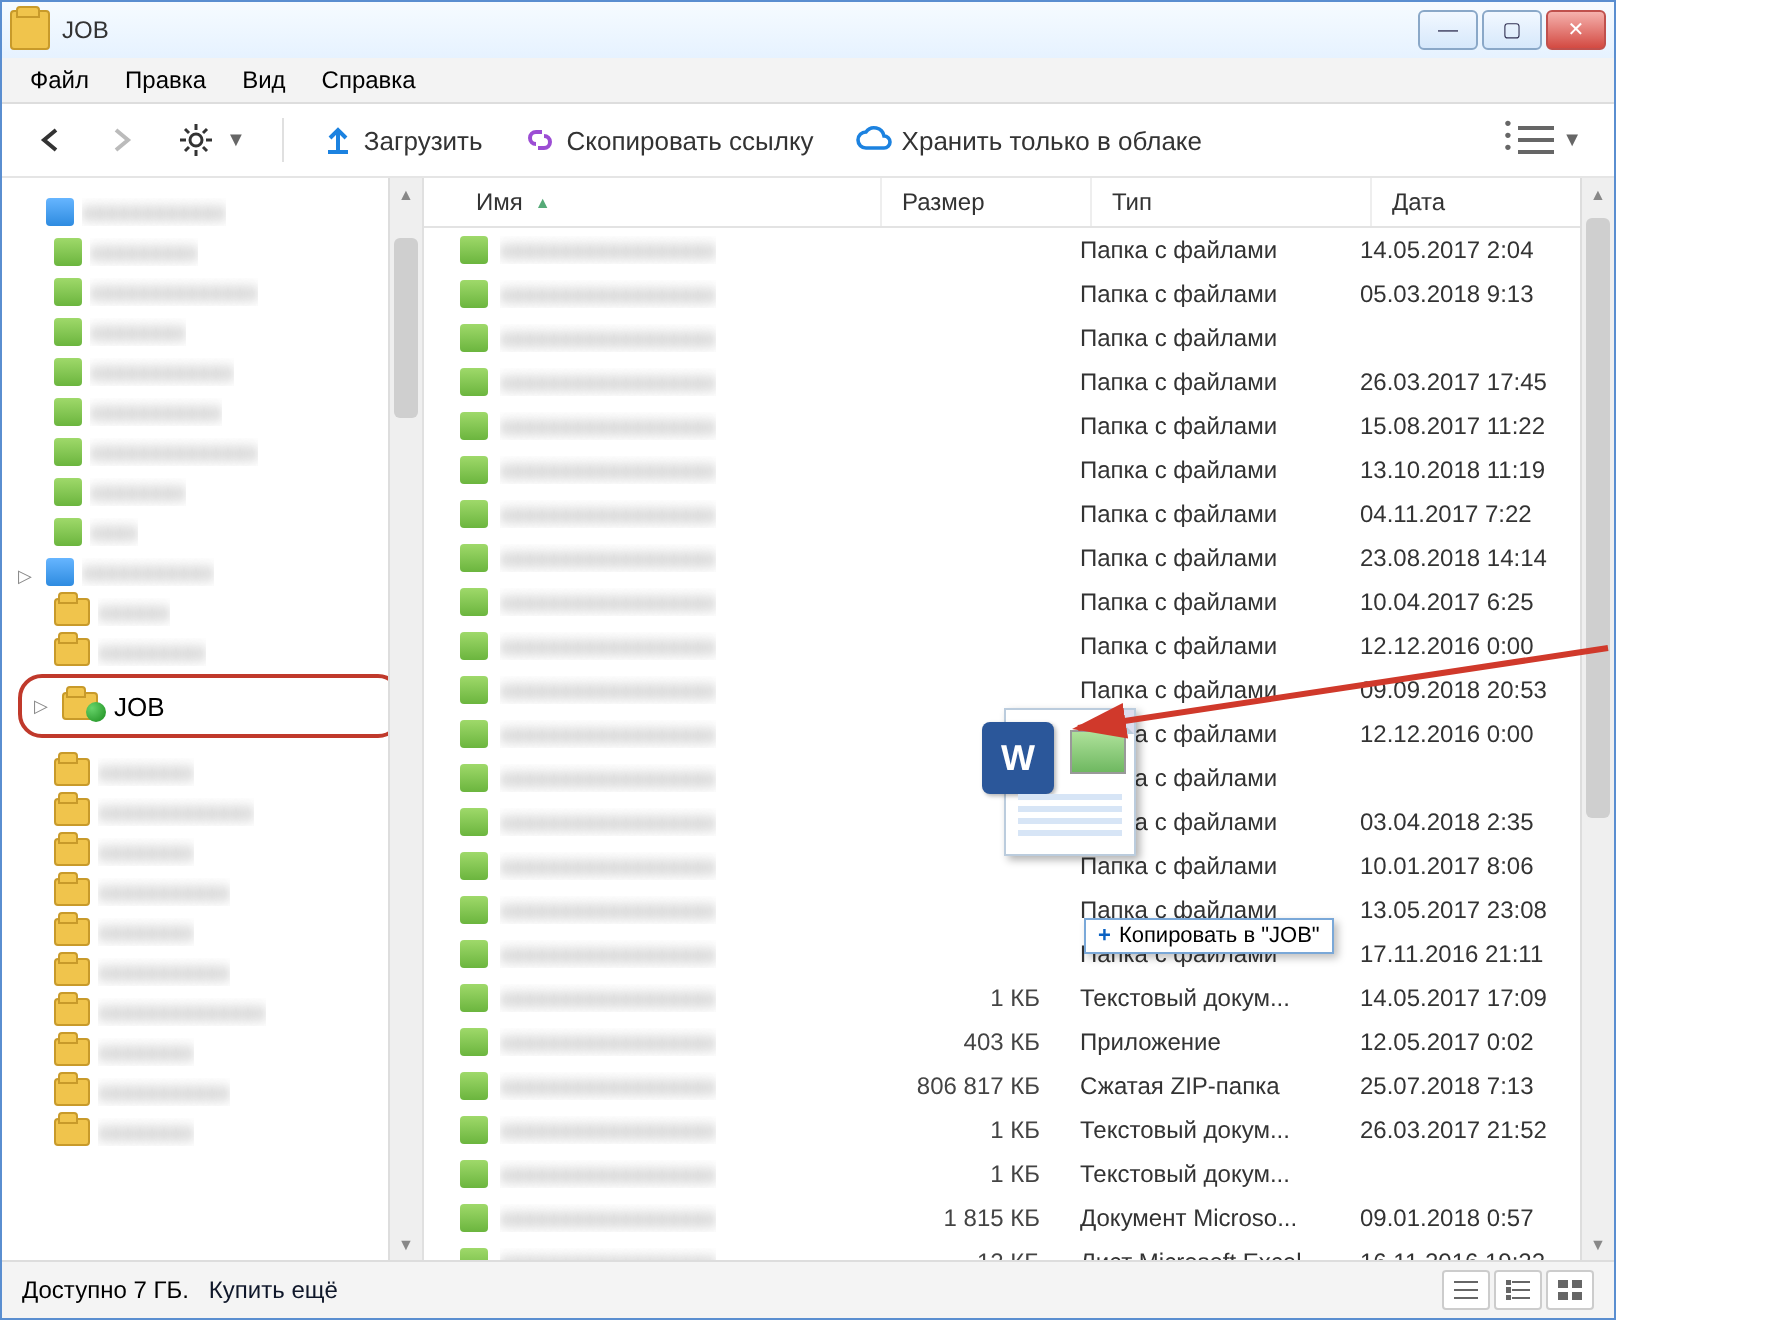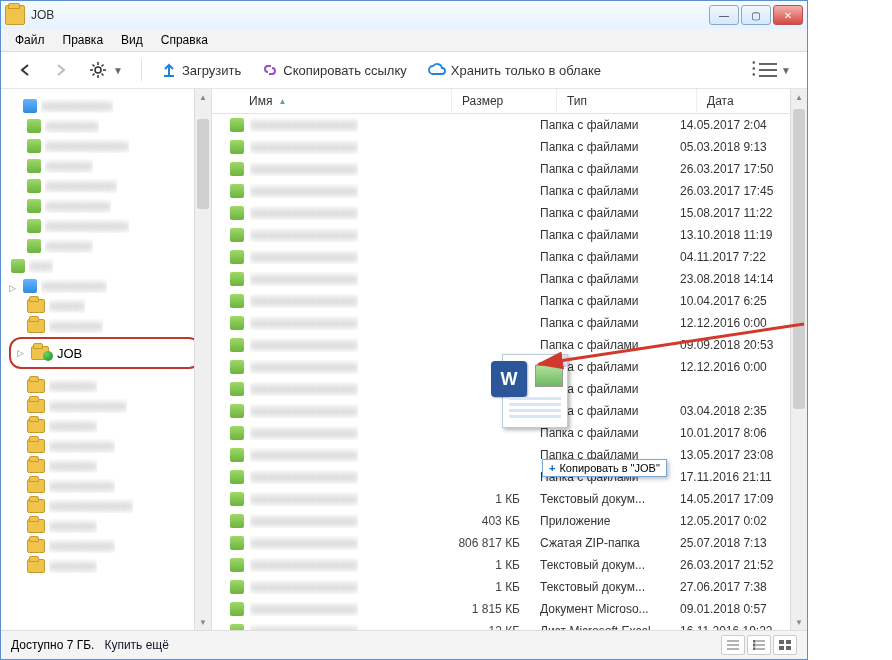"Имя" div.colhead { padding-left: 27px -> 16px }
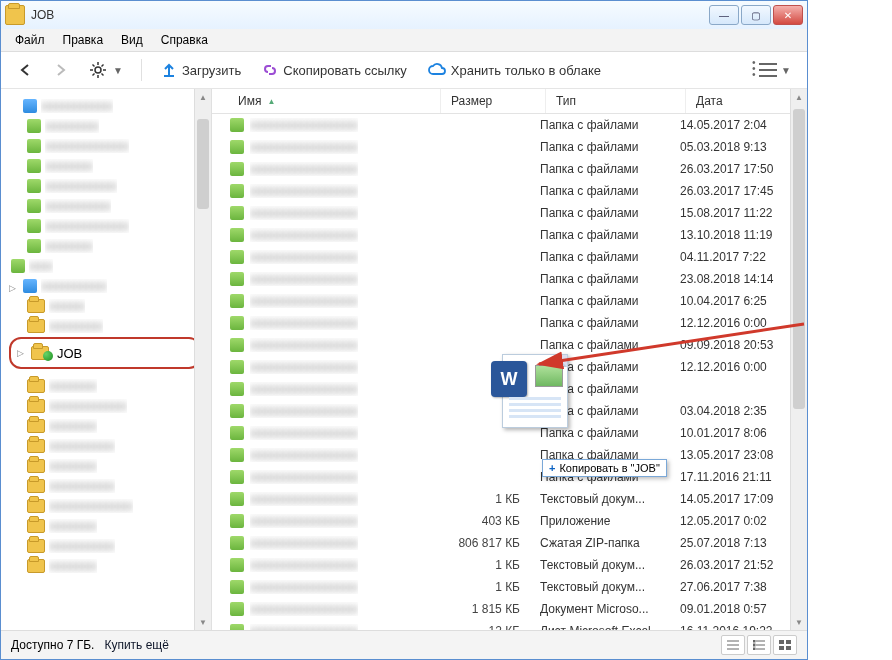"26.03.2017 17:50" div.cell { html: <div>26.03.2017 17:50</div> -> none }
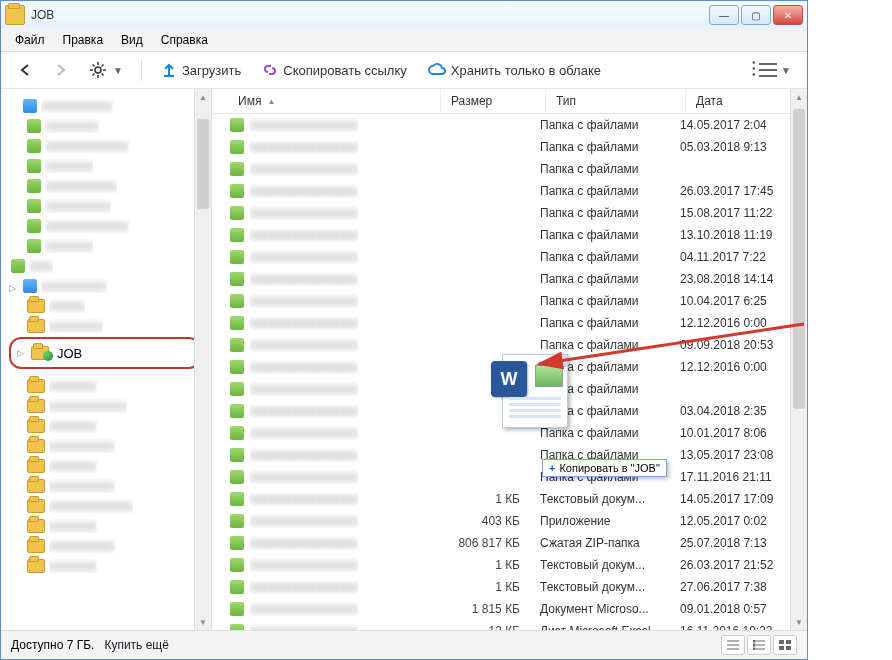"xxxx" div.treeitem { padding-left: 10px -> 26px }
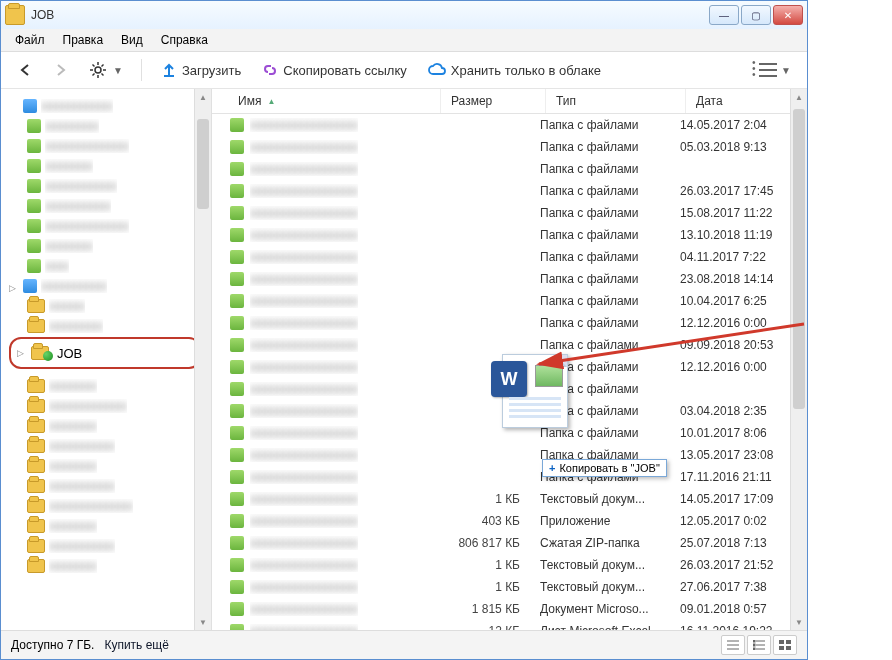"27.06.2017 7:38" div.cell { html: <div>27.06.2017 7:38</div> -> none }
